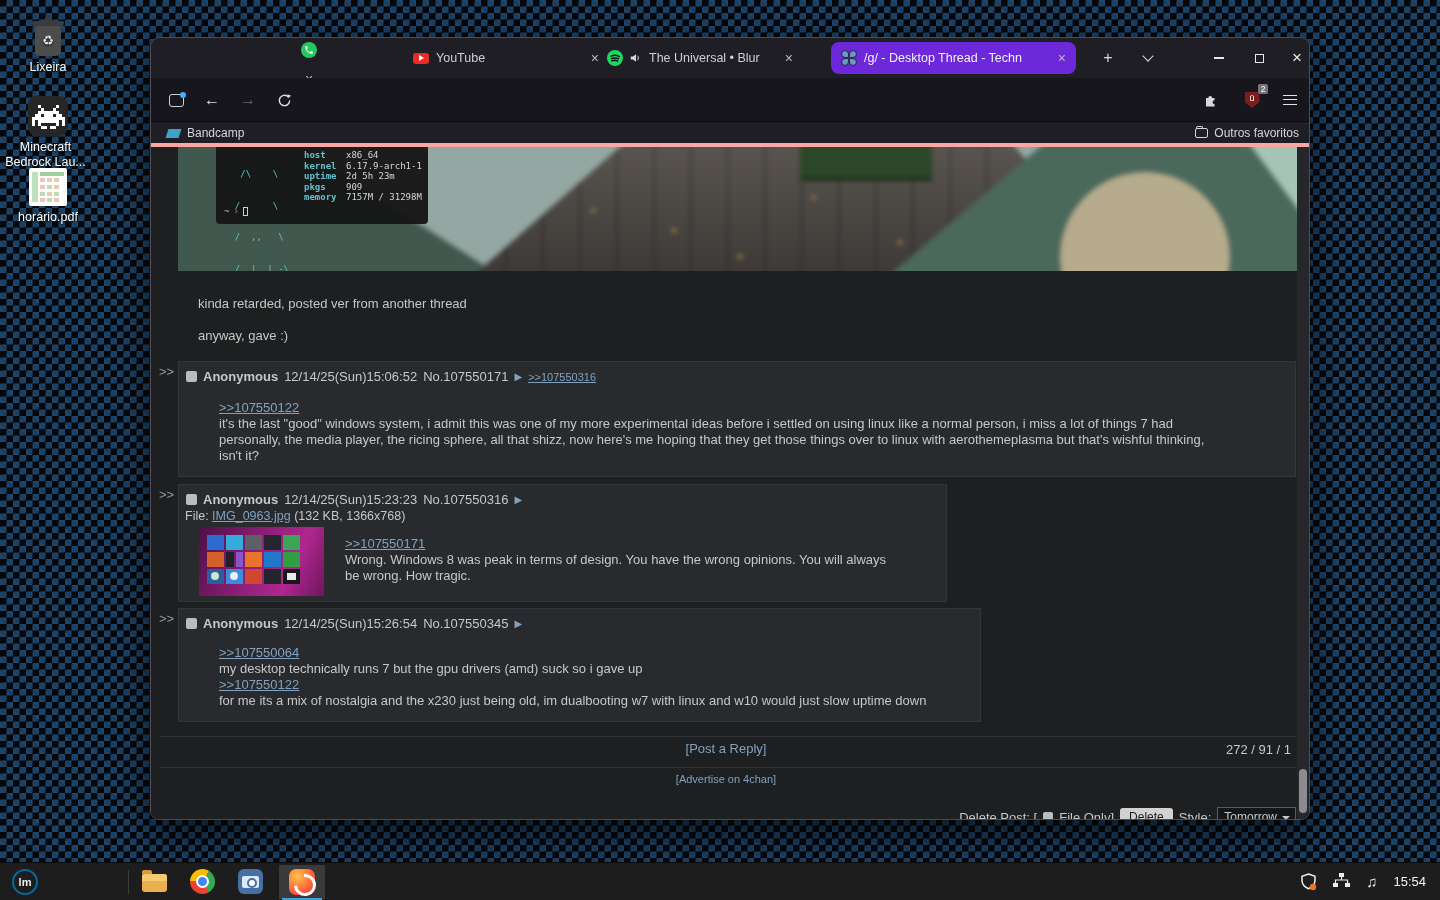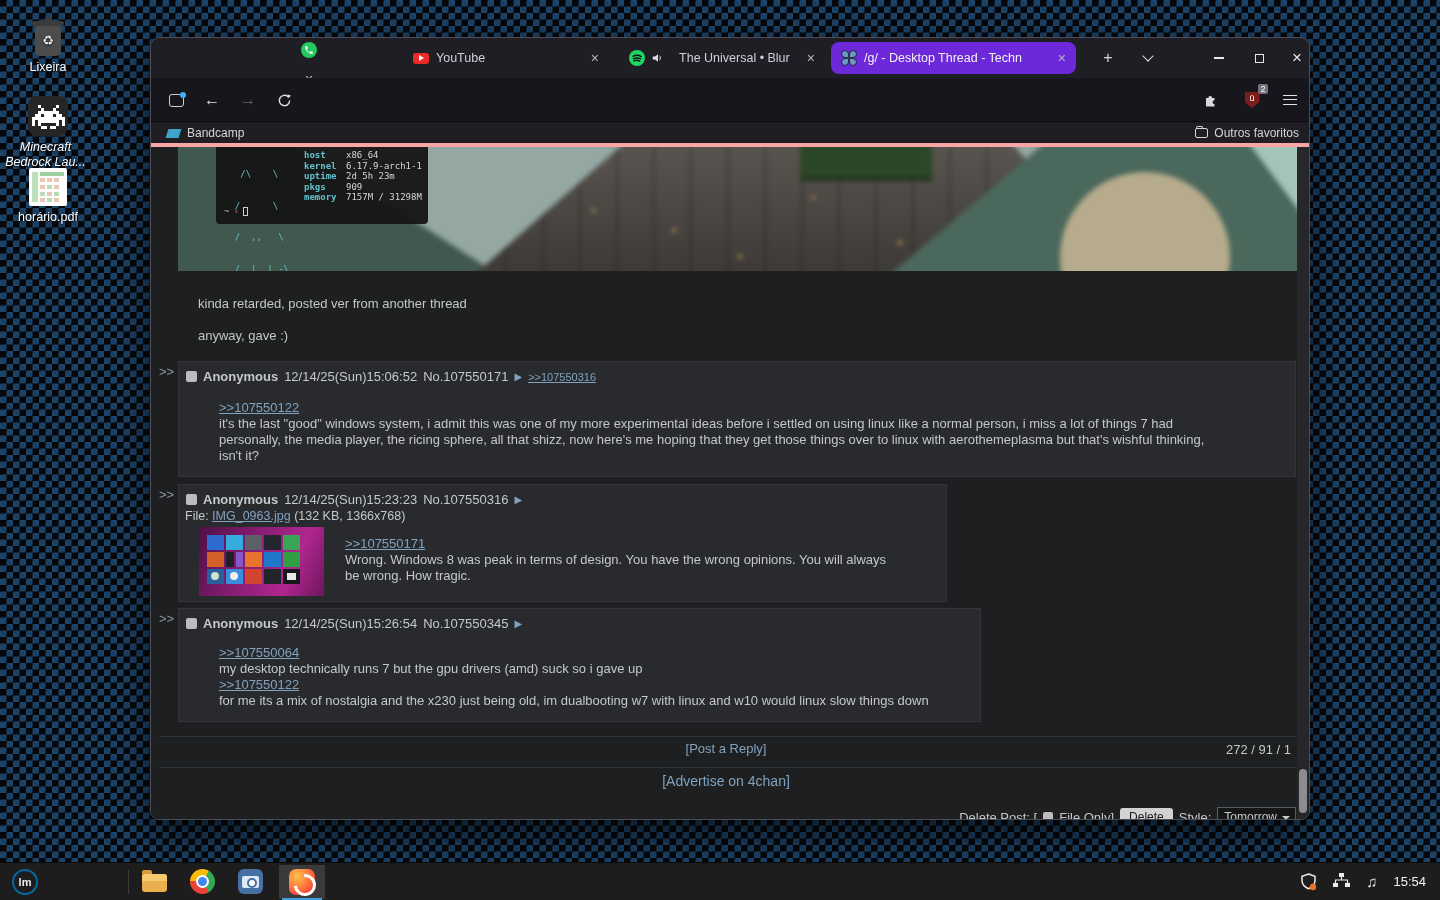"The Universal • Blur" div.tab { left: 468px -> 446px; text-align: center -> none }
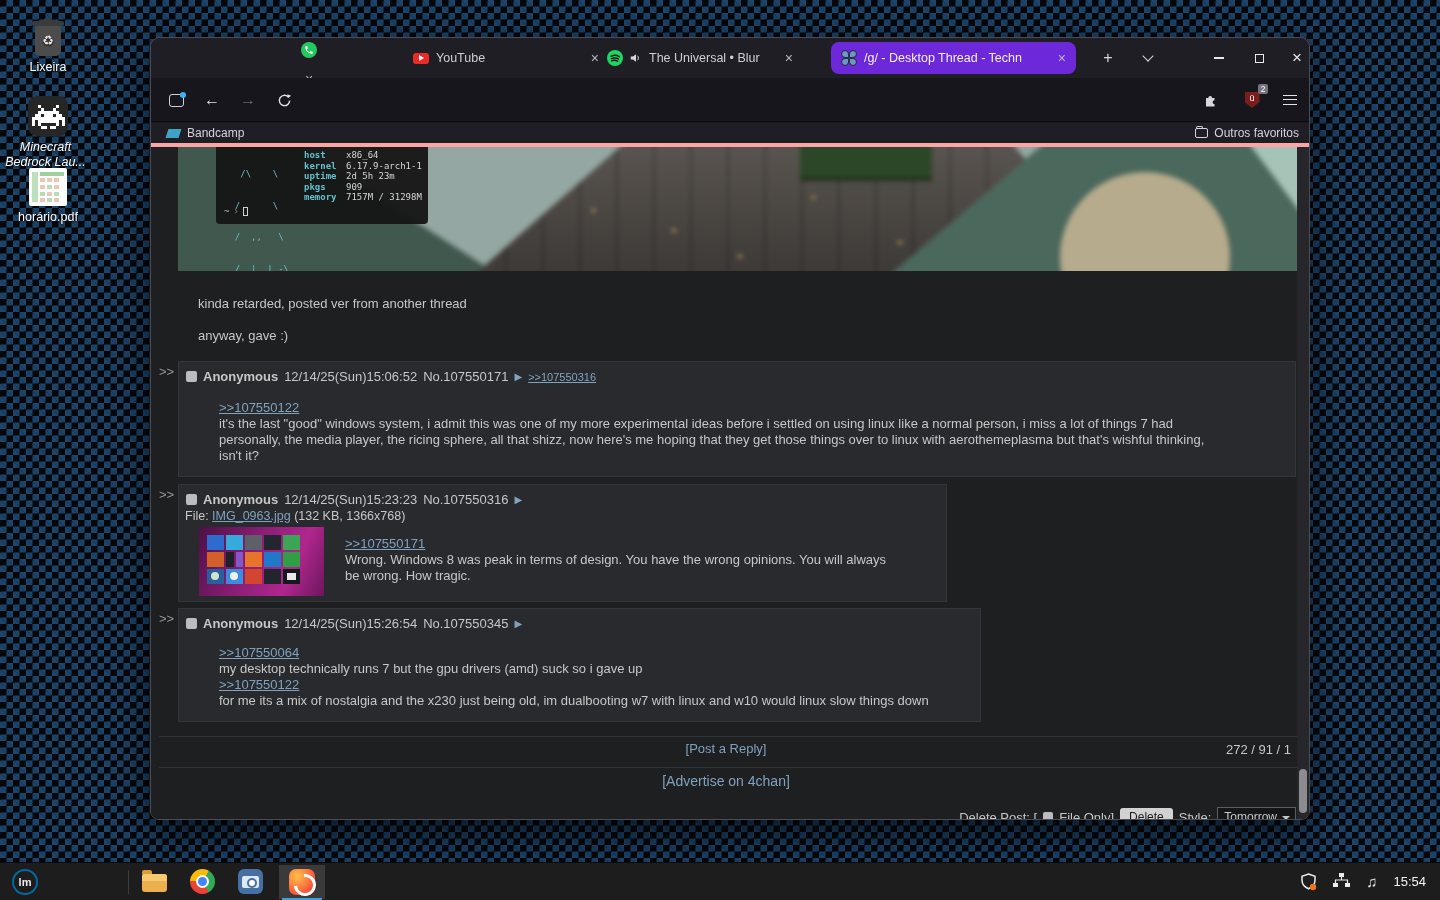"Minecraft Bedrock Lau..." div.dlabel { font-style: italic -> none }
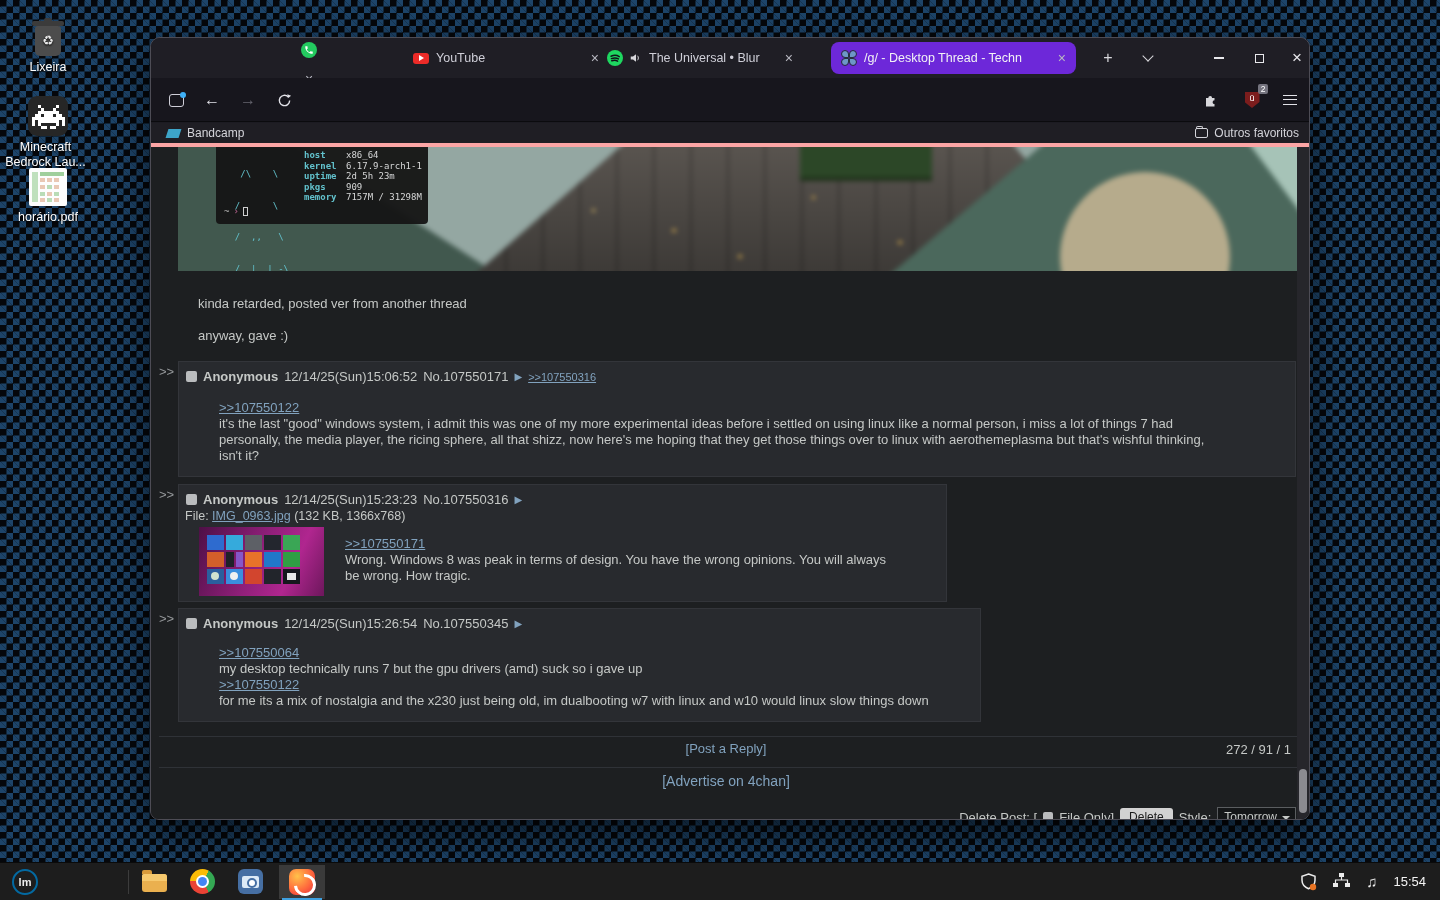"for me its a mix" div.bodyline { text: linux slow things -> just slow uptime }
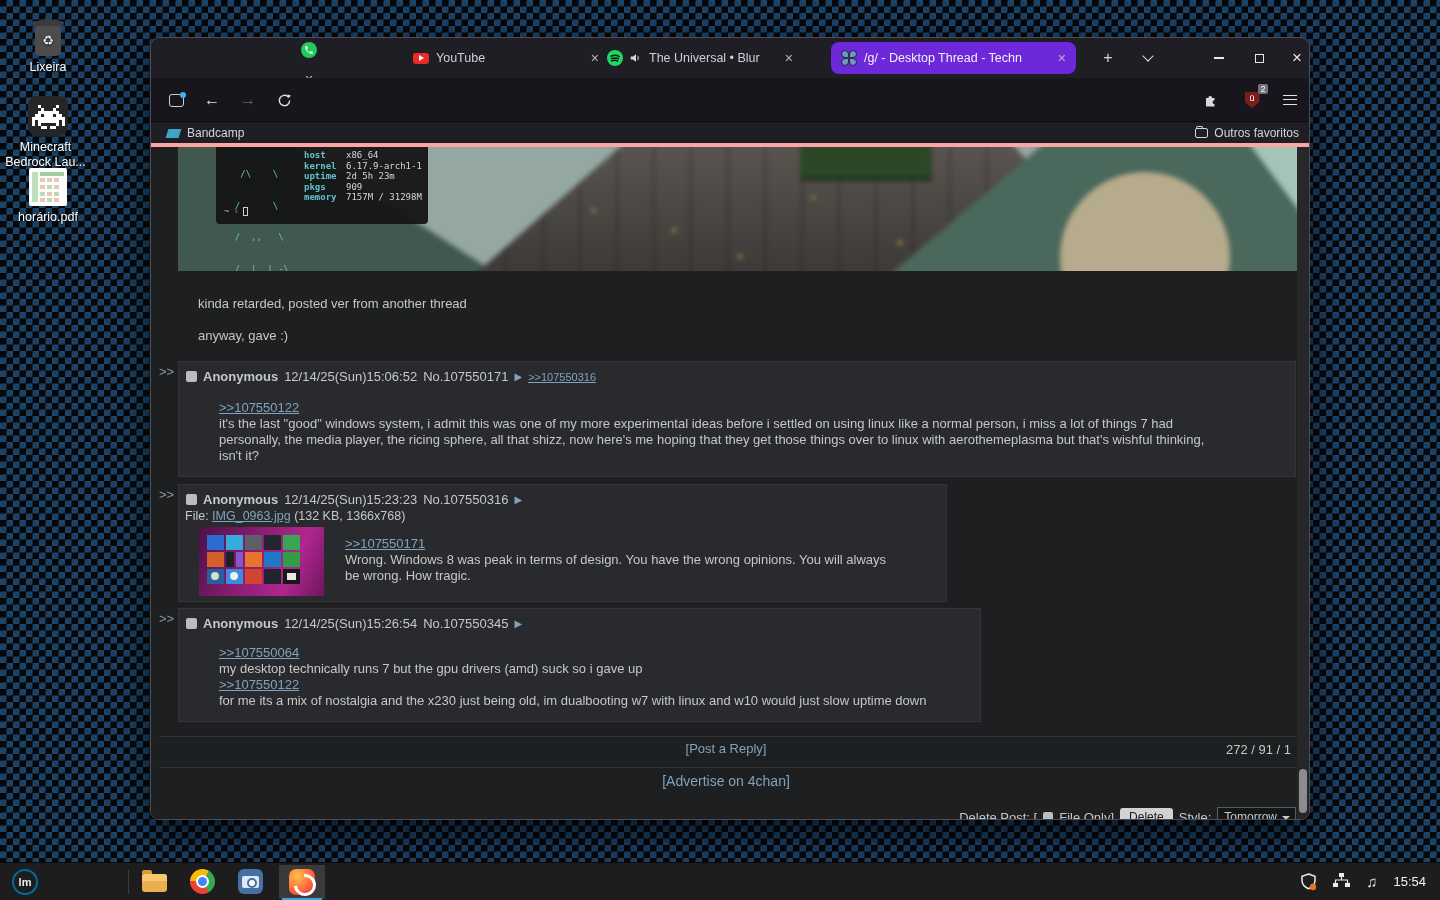"[Advertise on 4chan]" a.nav4 { font-size: 14px -> 11px }
